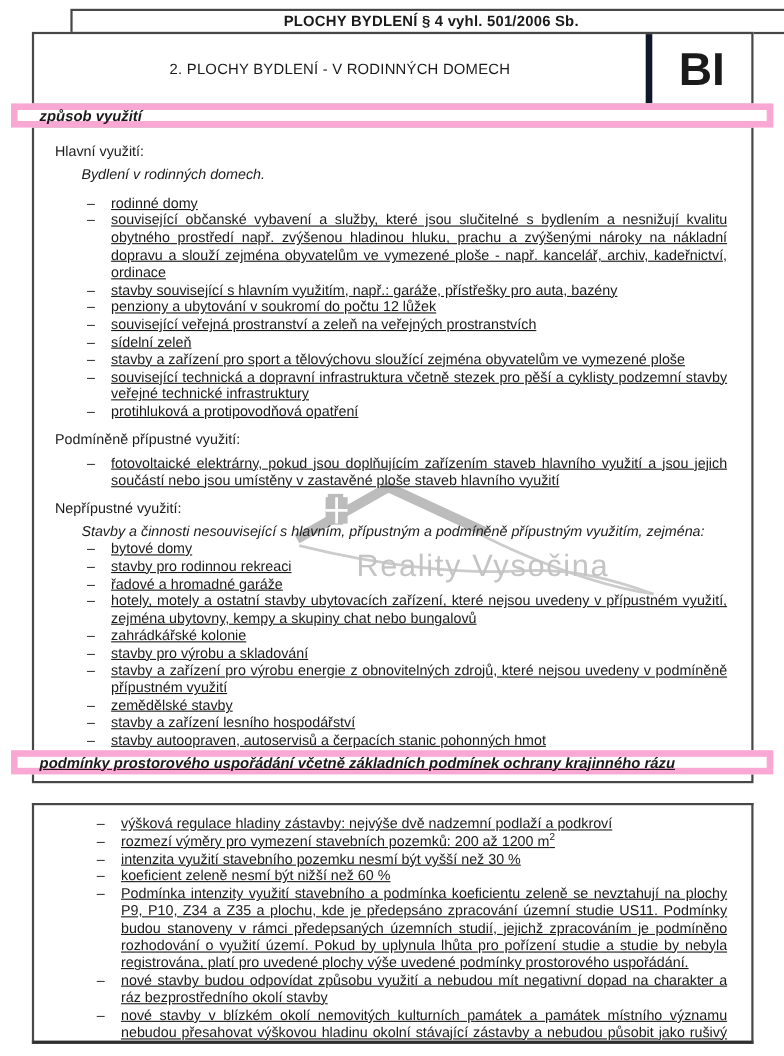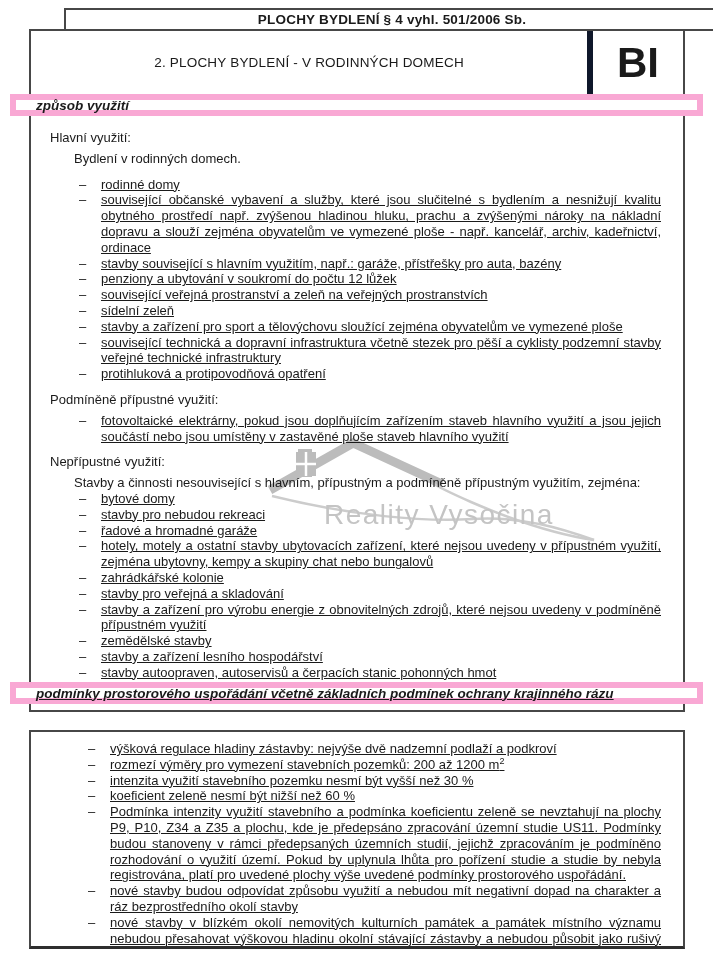"Bydlení v rodinných domech." .sec-para { font-style: none -> italic }
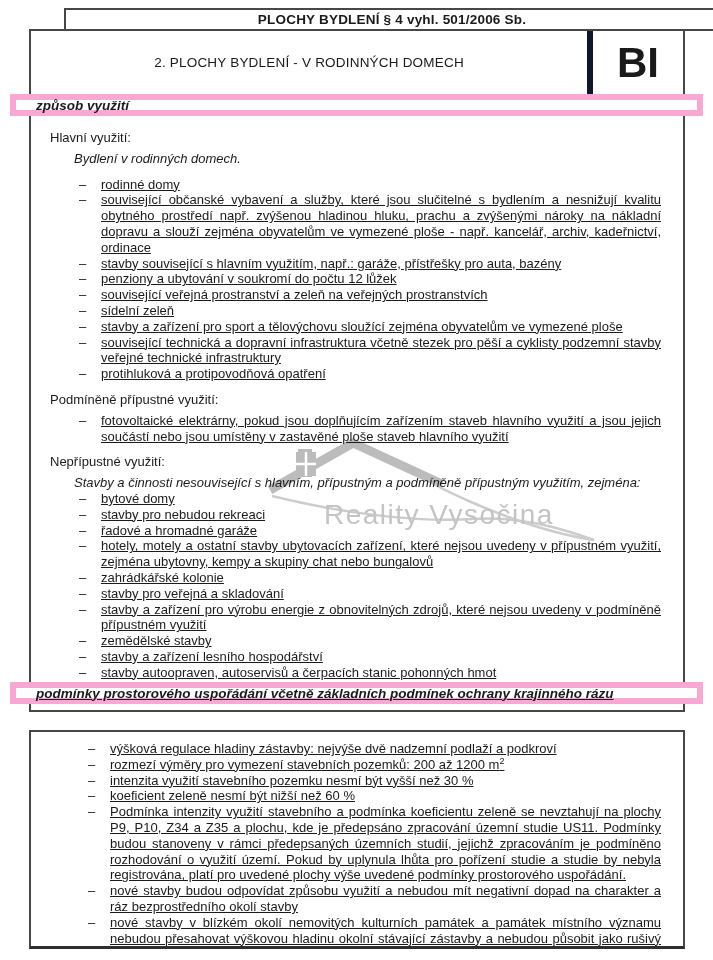"stavby pro nebudou rekreaci" li { text: nebudou -> rodinnou }
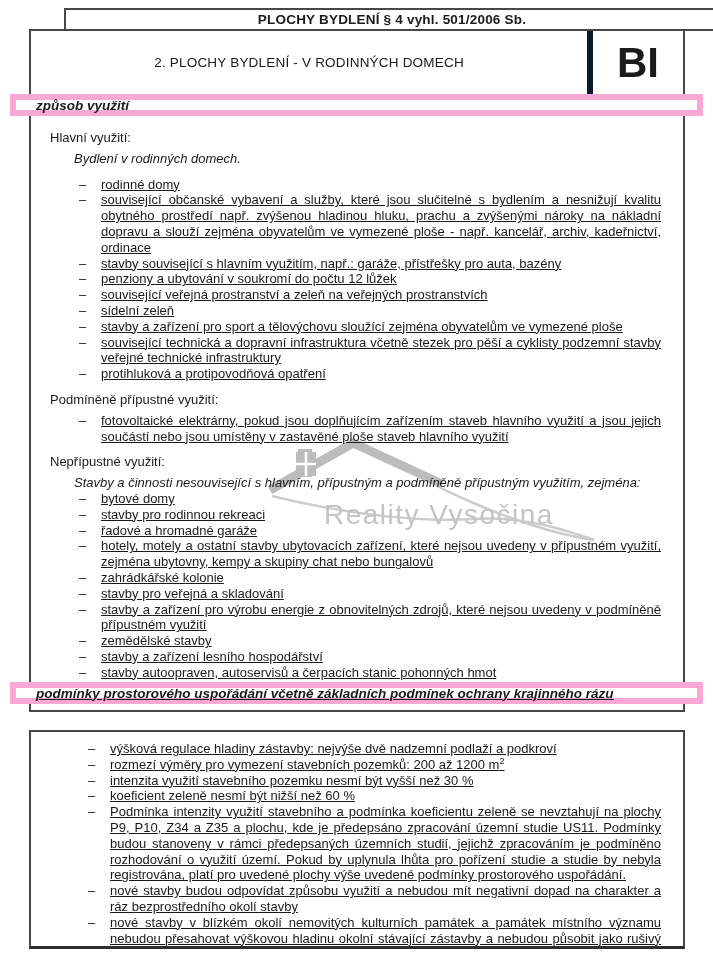"stavby pro veřejná a skladování" li { text: veřejná -> výrobu }
